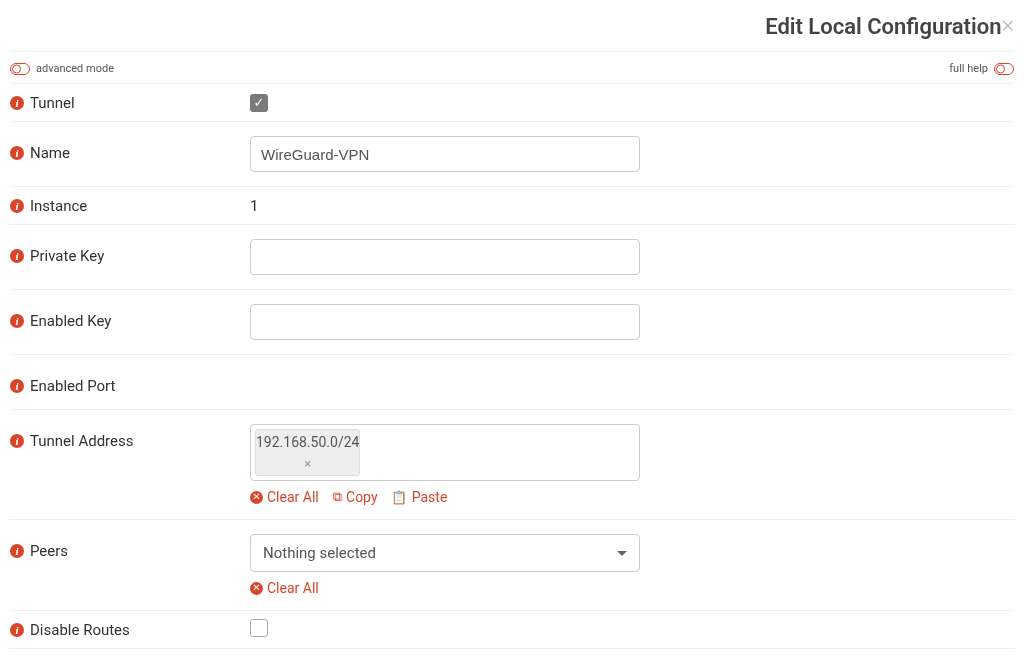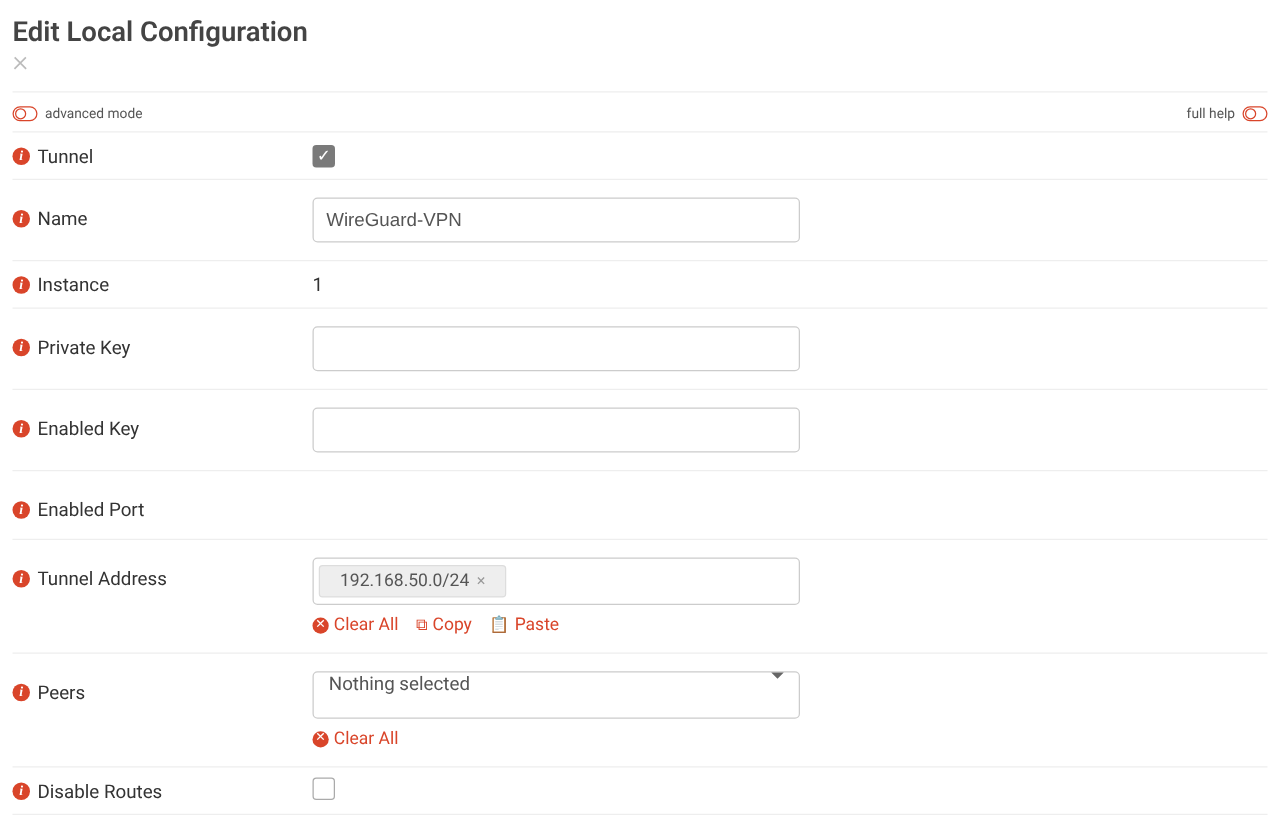"Edit Local Configuration" .modal-header { flex-direction: column -> none; justify-content: center -> flex-end }
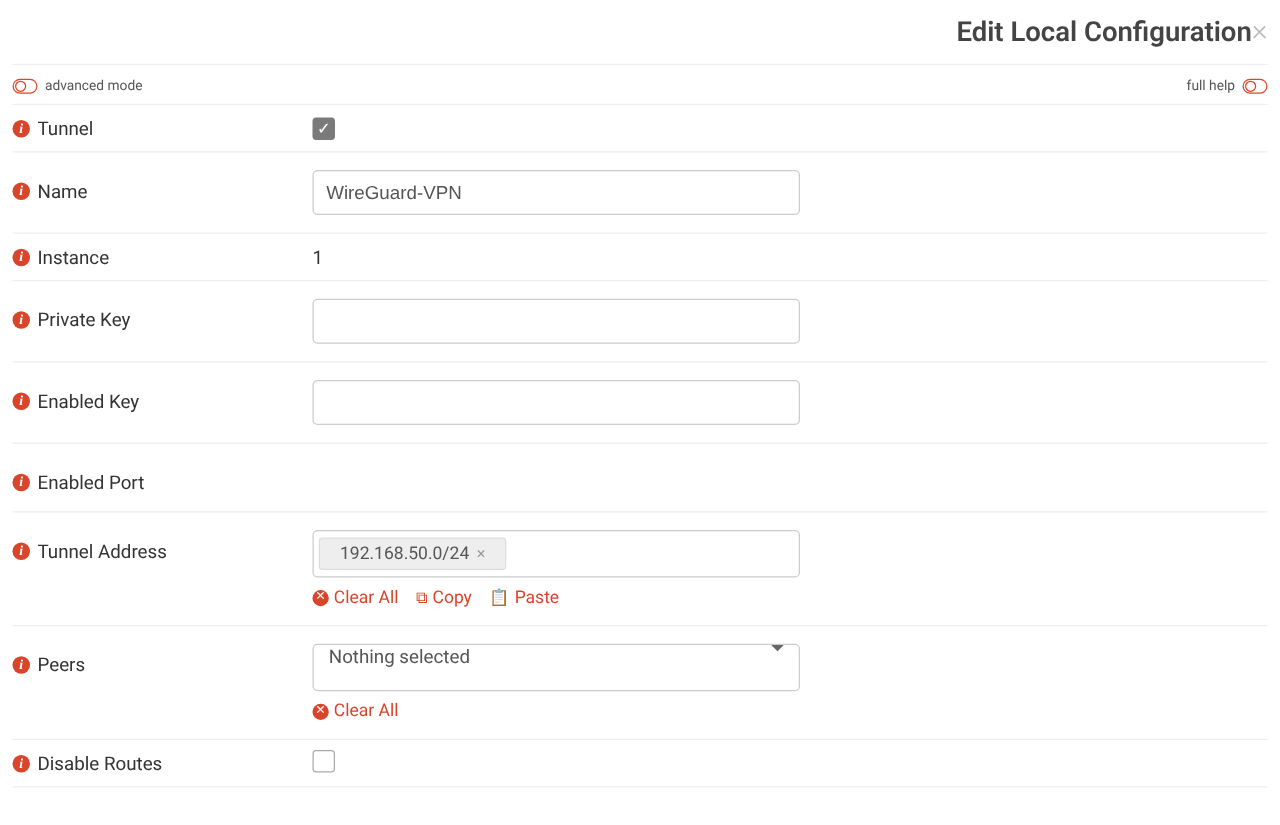"192.168.50.0/24" .tag { flex-direction: none -> column; padding: 4px 16px -> 4px 0 }
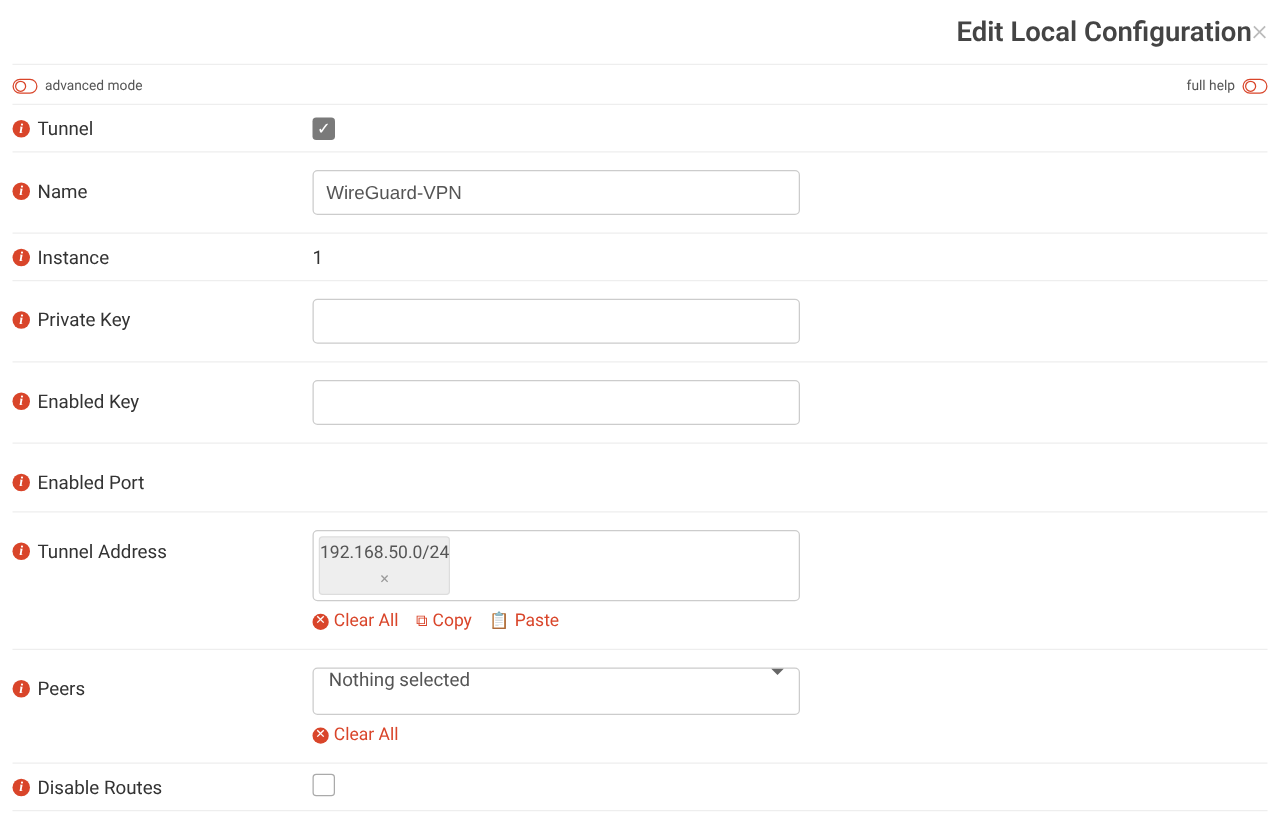"Nothing selected" .select-box { align-items: flex-start -> center }
